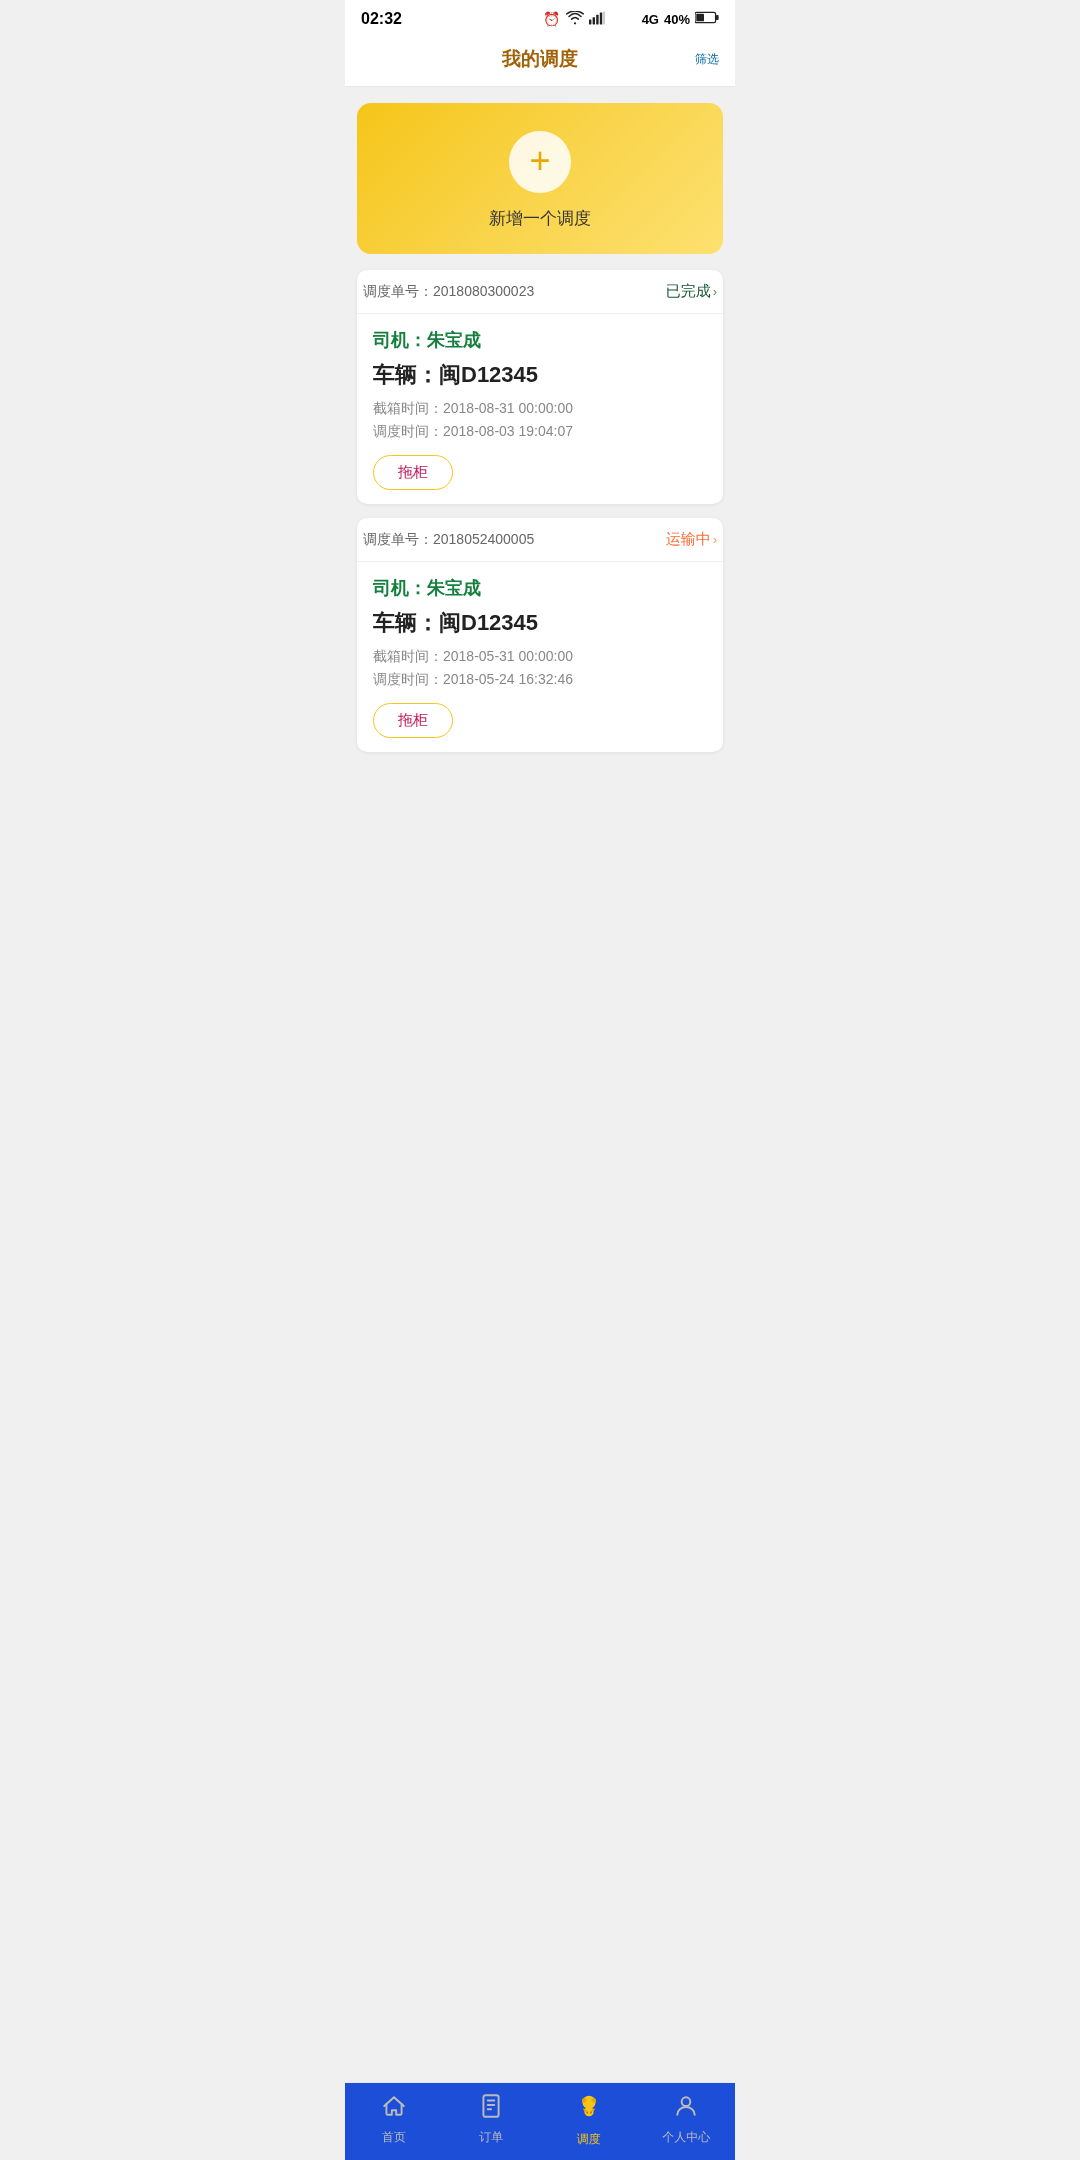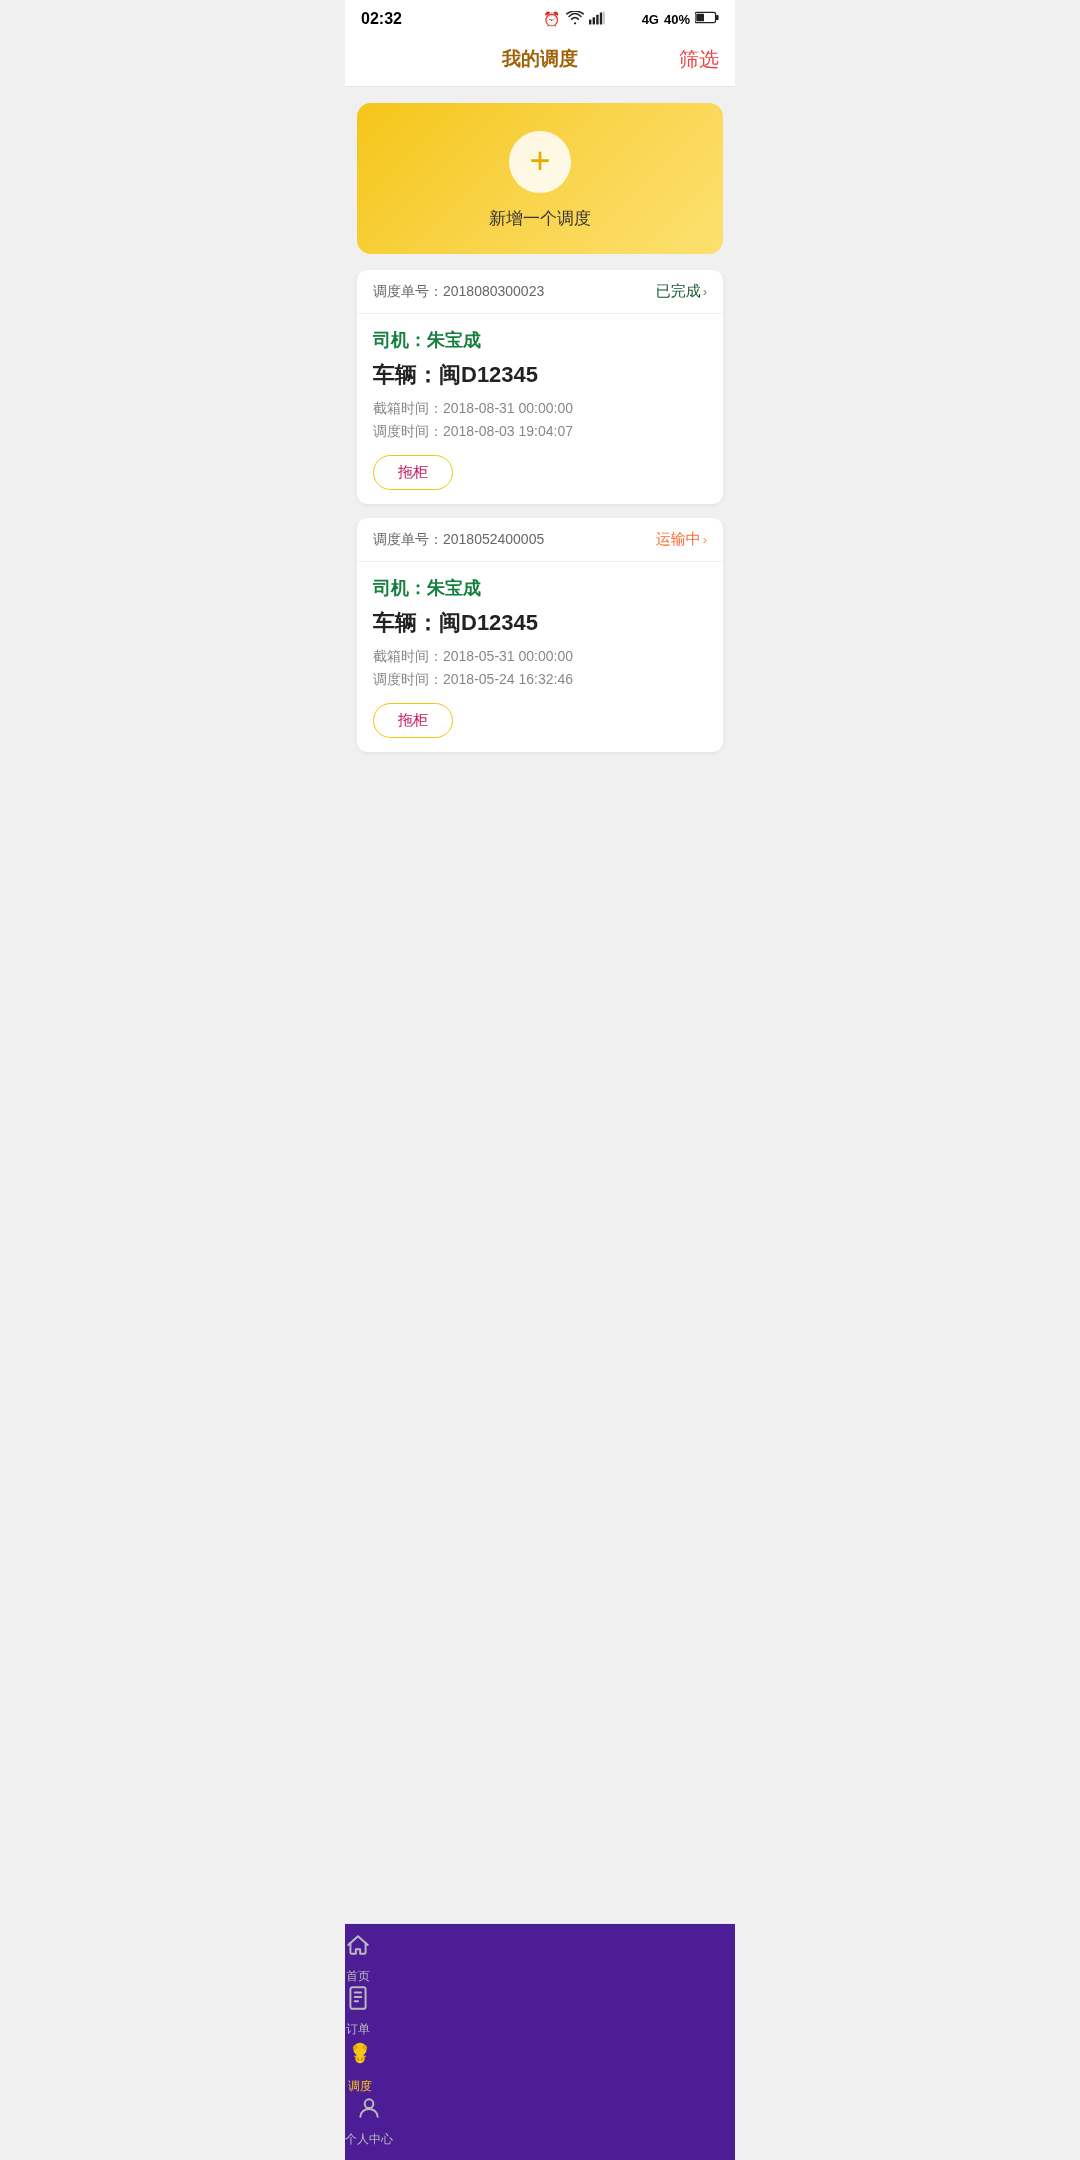"筛选" .header-action { color: #ef4444 -> #0369a1; font-size: 20px -> 12px }
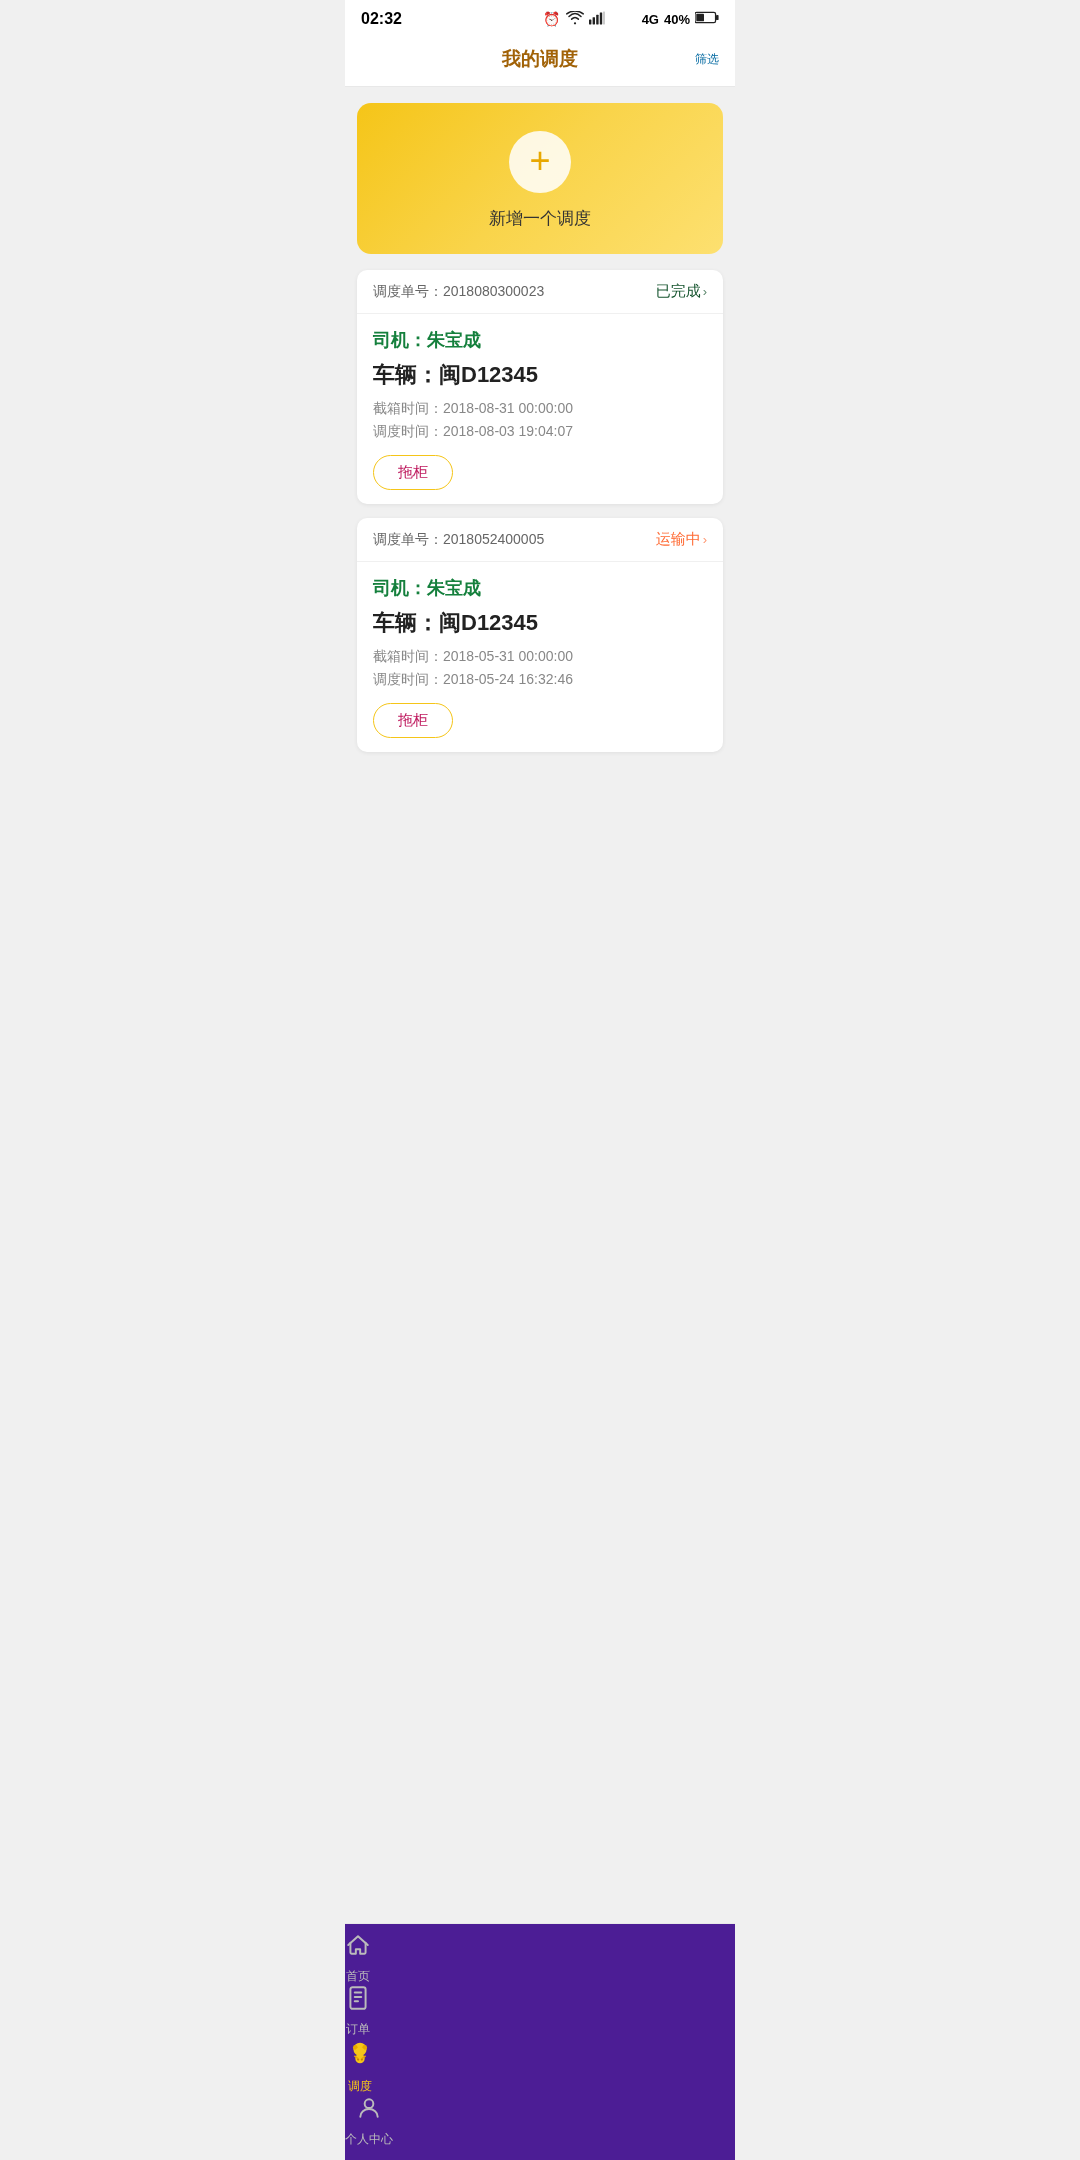"调度单号：2018080300023" .order-header { padding: 12px 16px -> 12px 6px }
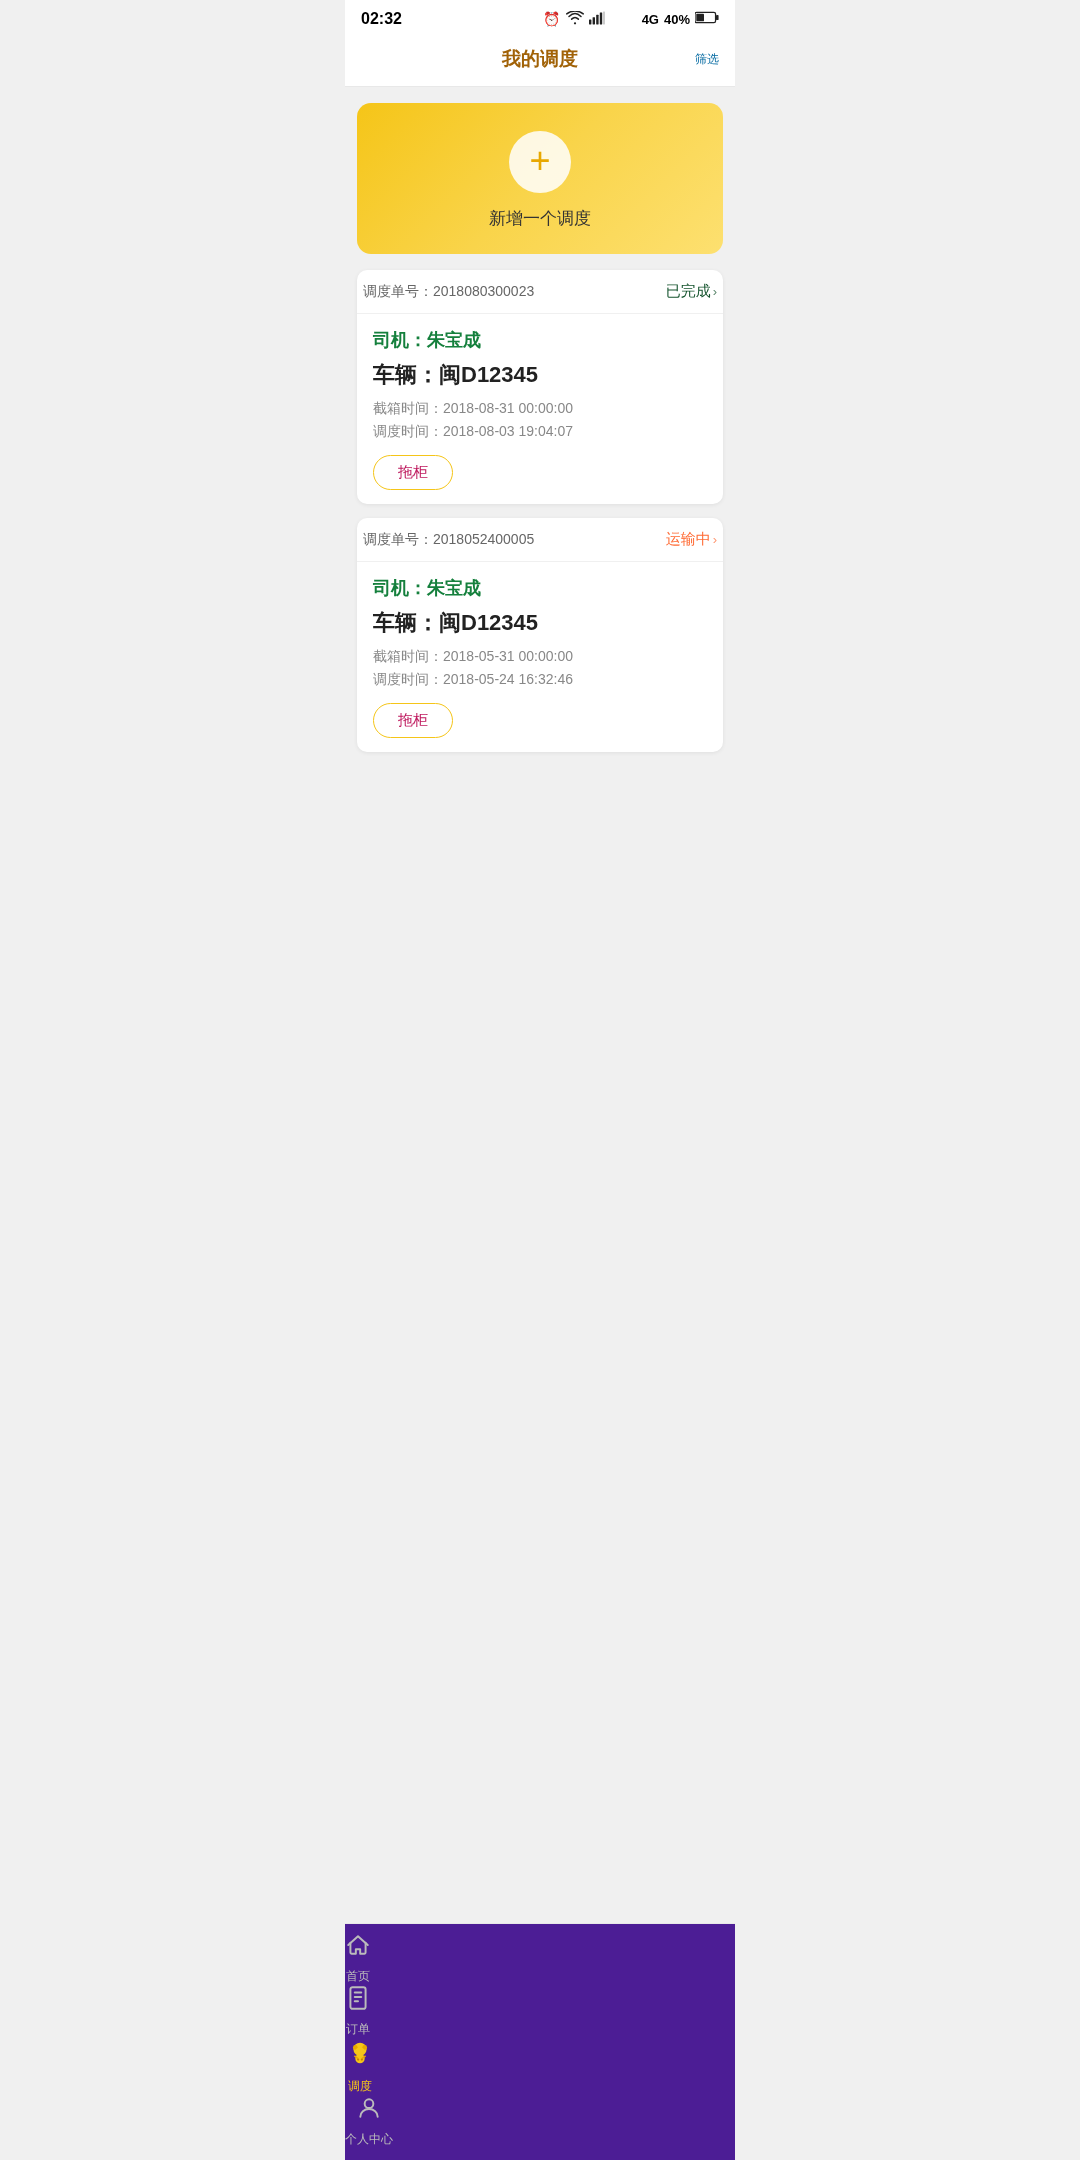"首页" .bottom-nav { align-items: flex-start -> center; background: #4c1d95 -> #1d4ed8; flex-direction: column -> none }
